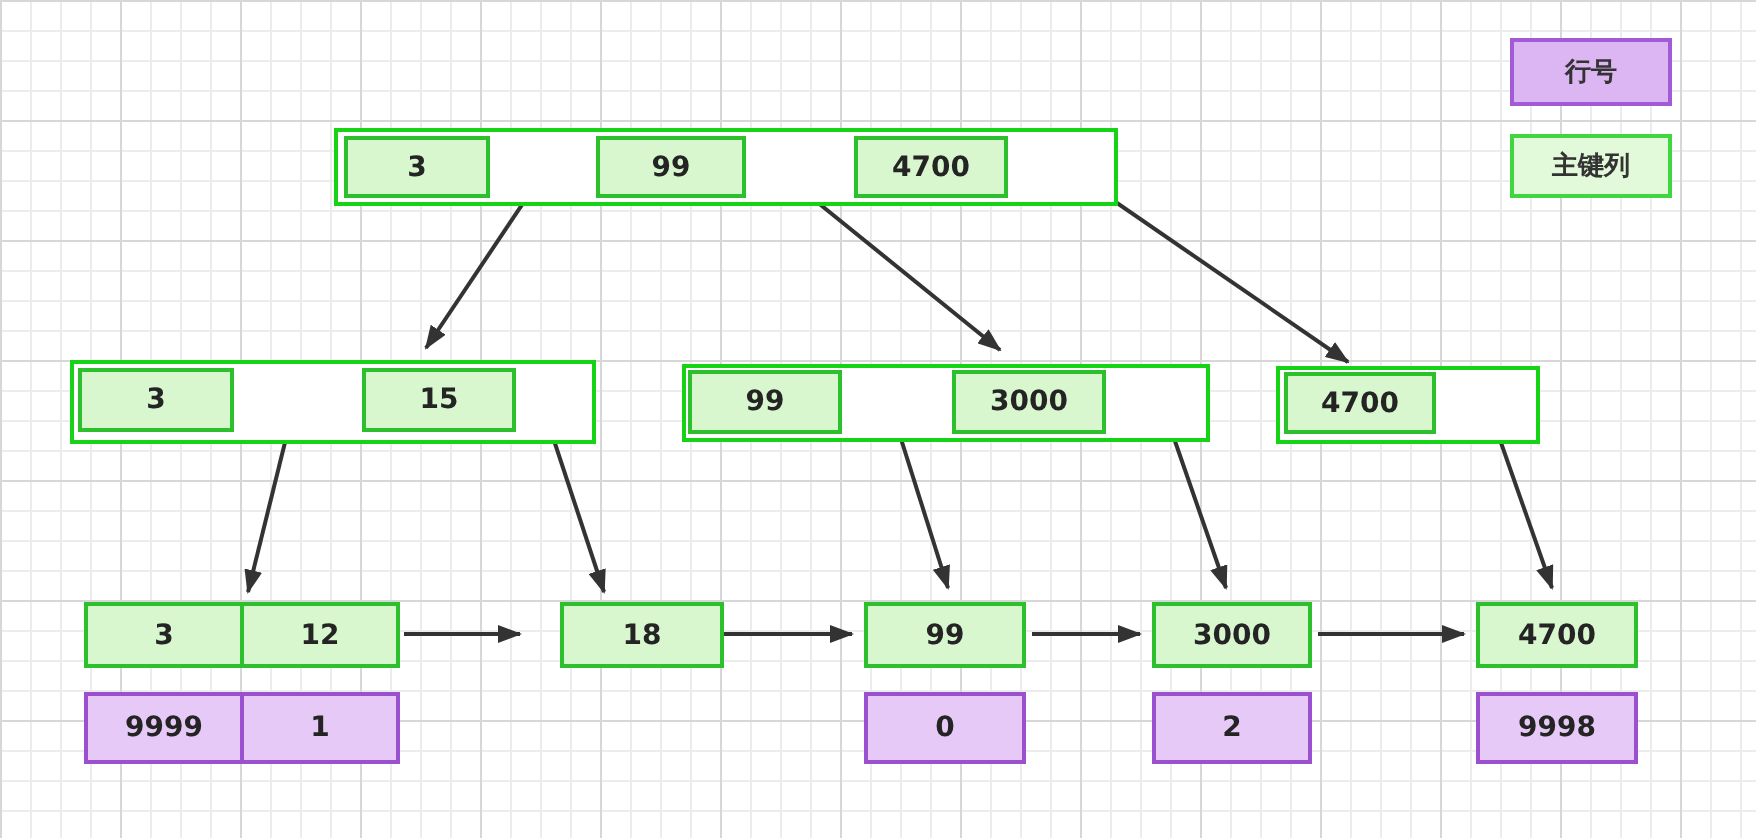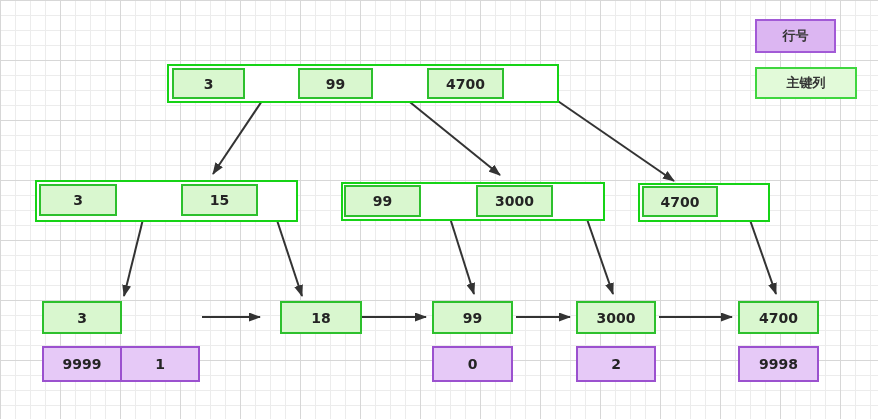"主键列" div.legend-box { width: 102px -> 81px }
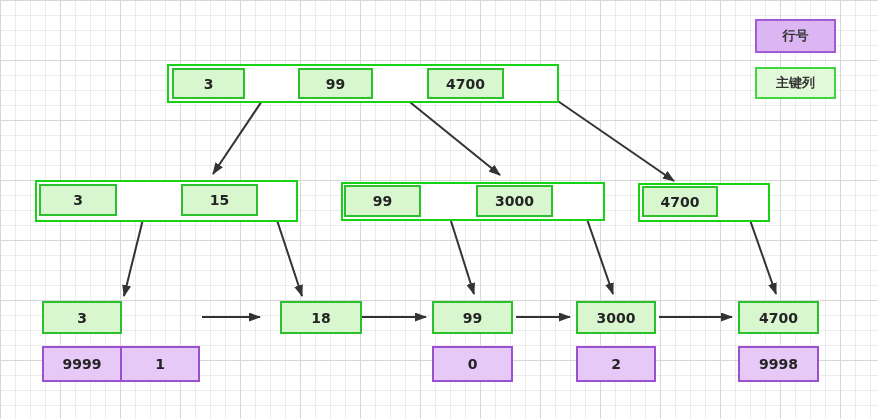"12" div.leaf-cell { html: none -> <div>12</div> }
